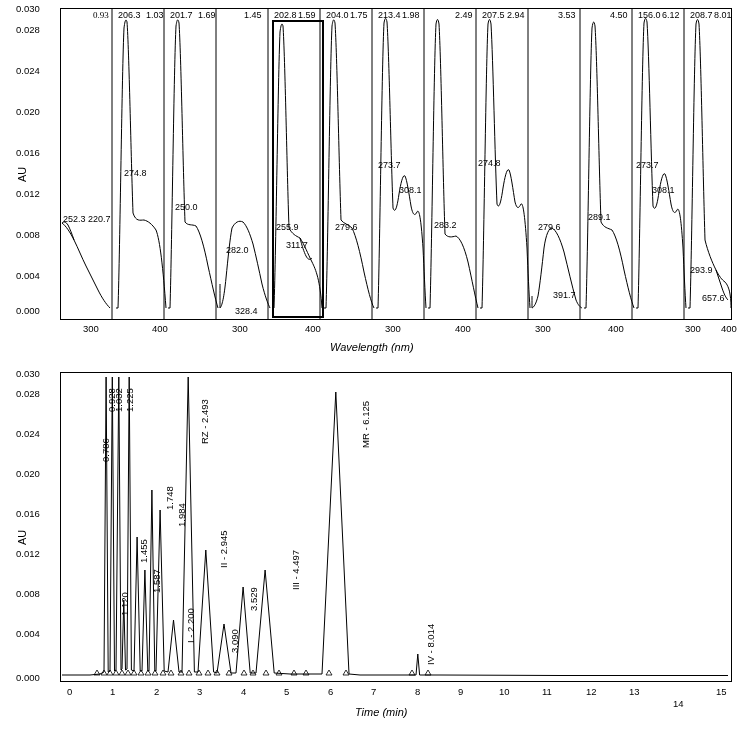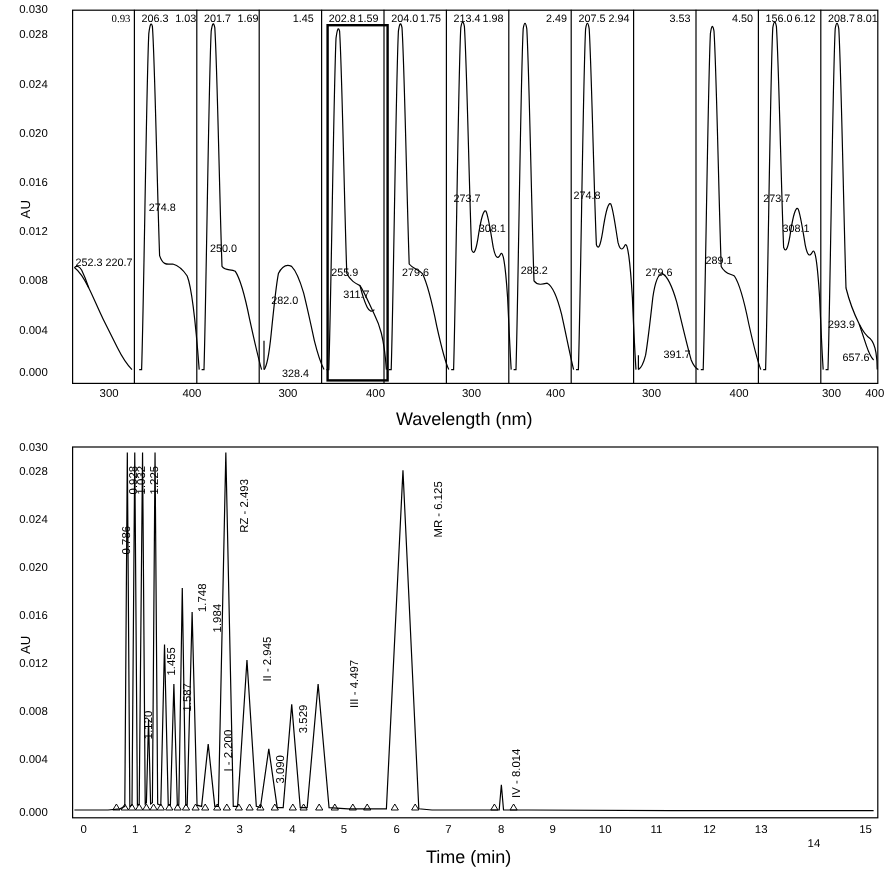"Wavelength (nm)" .axlabel { font-size: 15px -> 11px; font-style: none -> italic }
